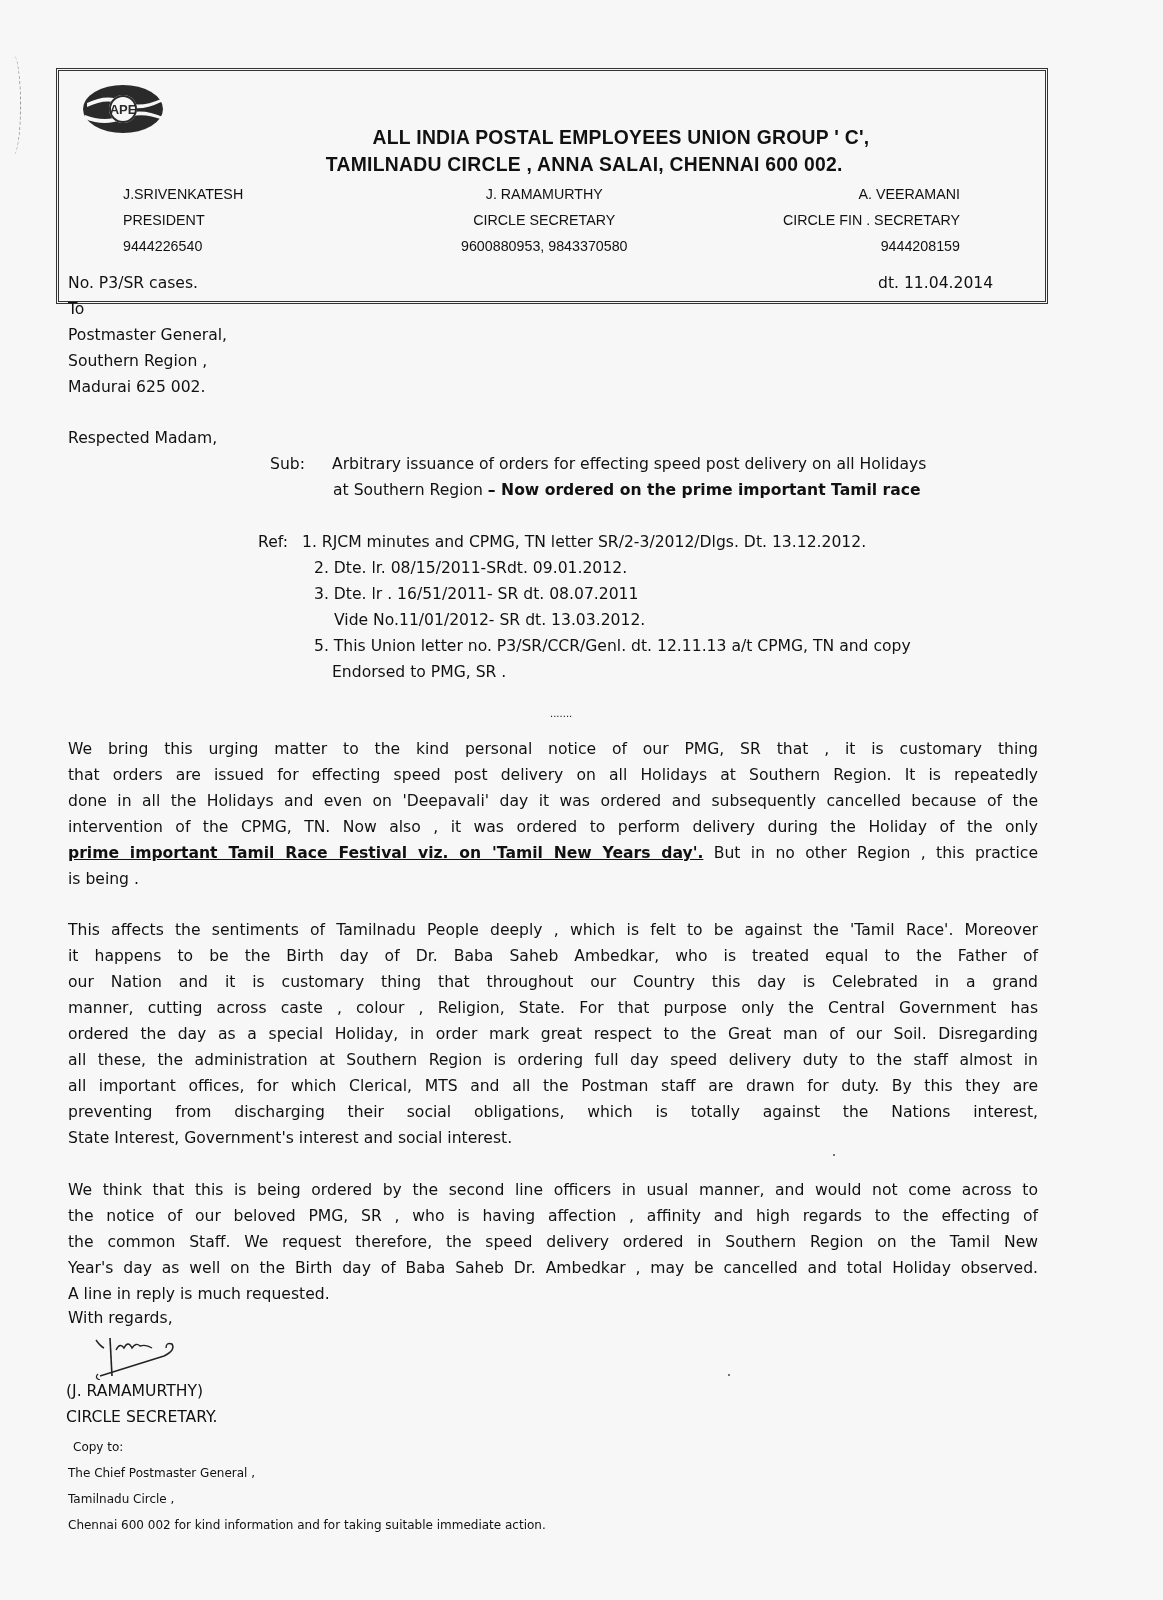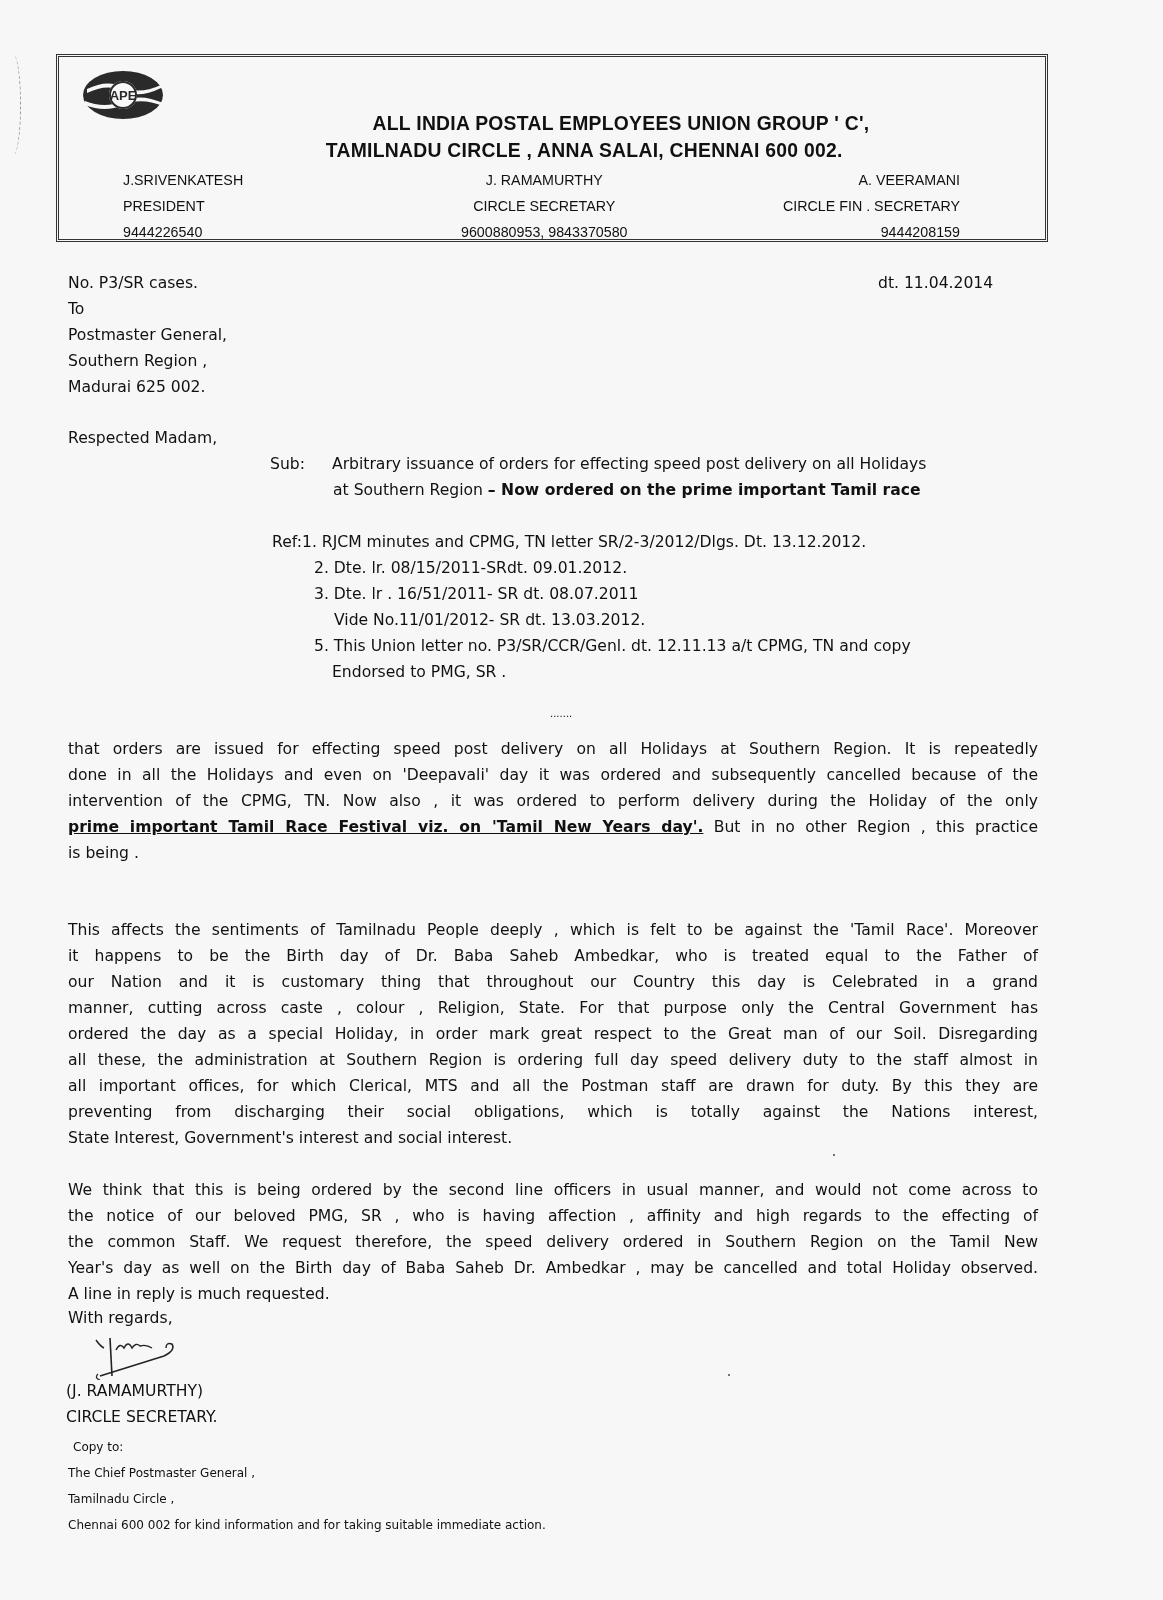"APE" .letterhead { height: 188px -> 236px; top: 54px -> 68px }
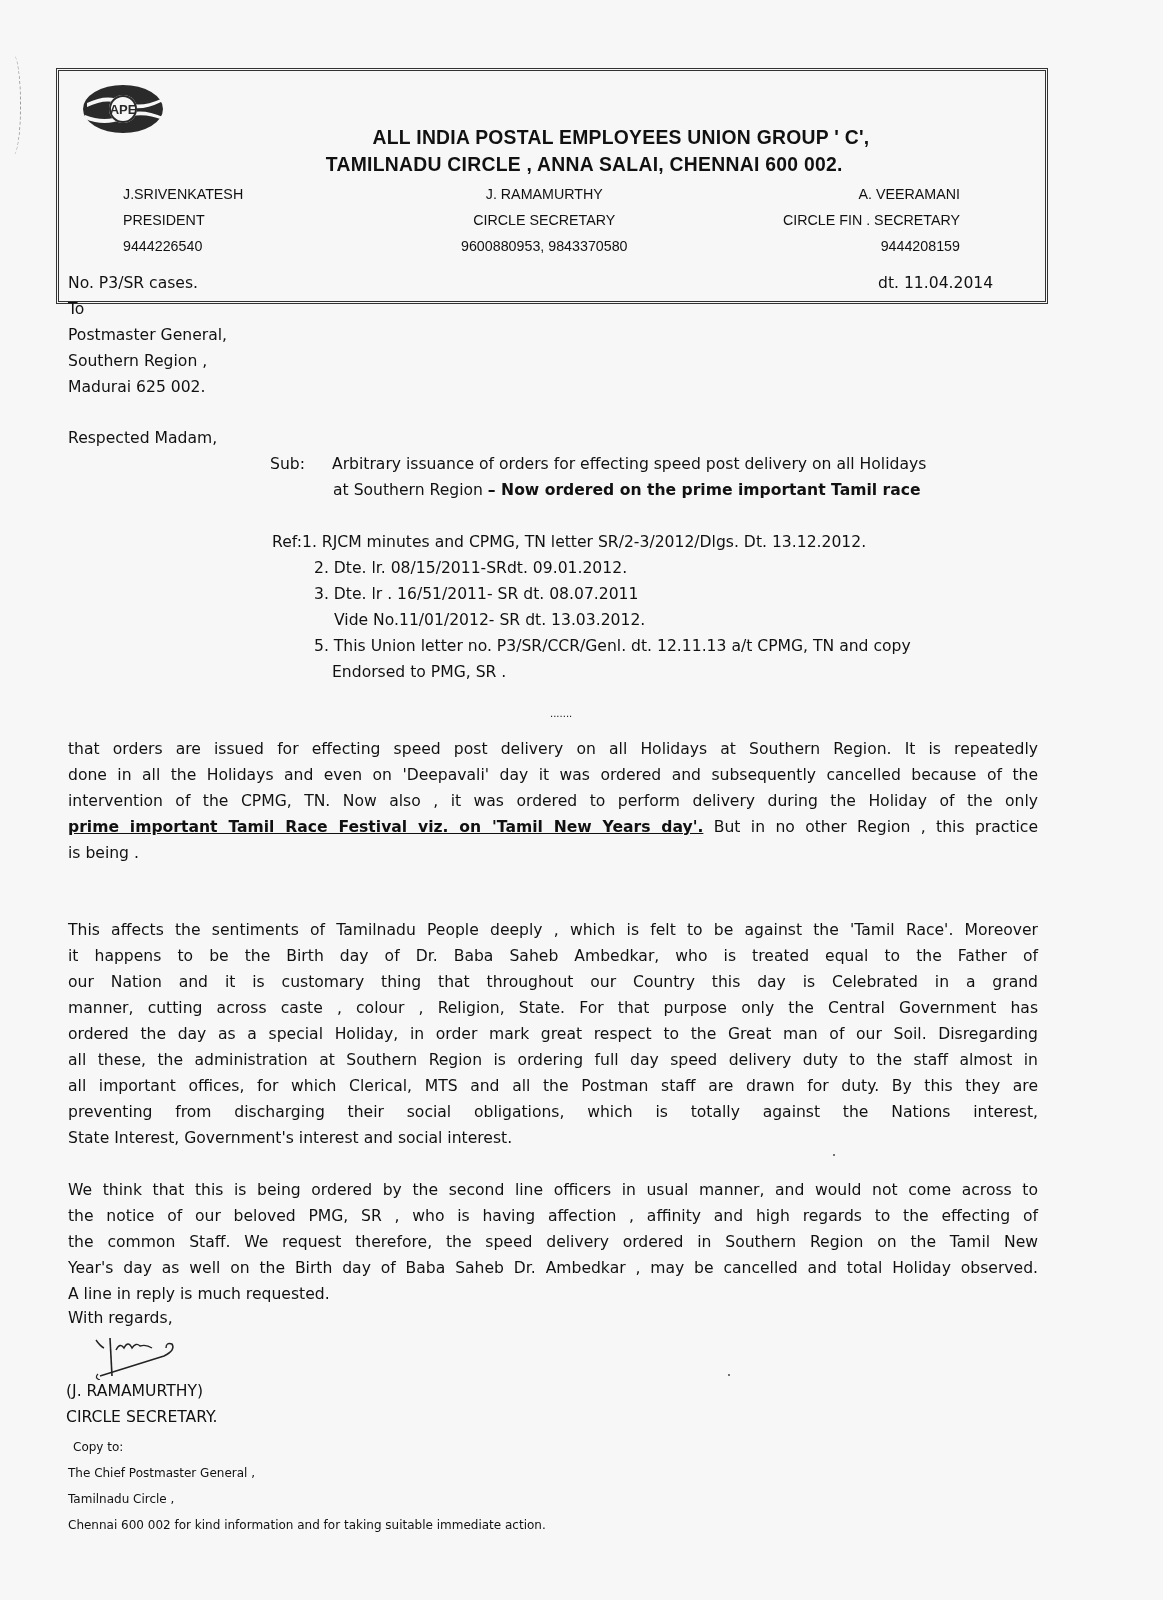"Ref:" .refs .lbl { text-align: right -> none }
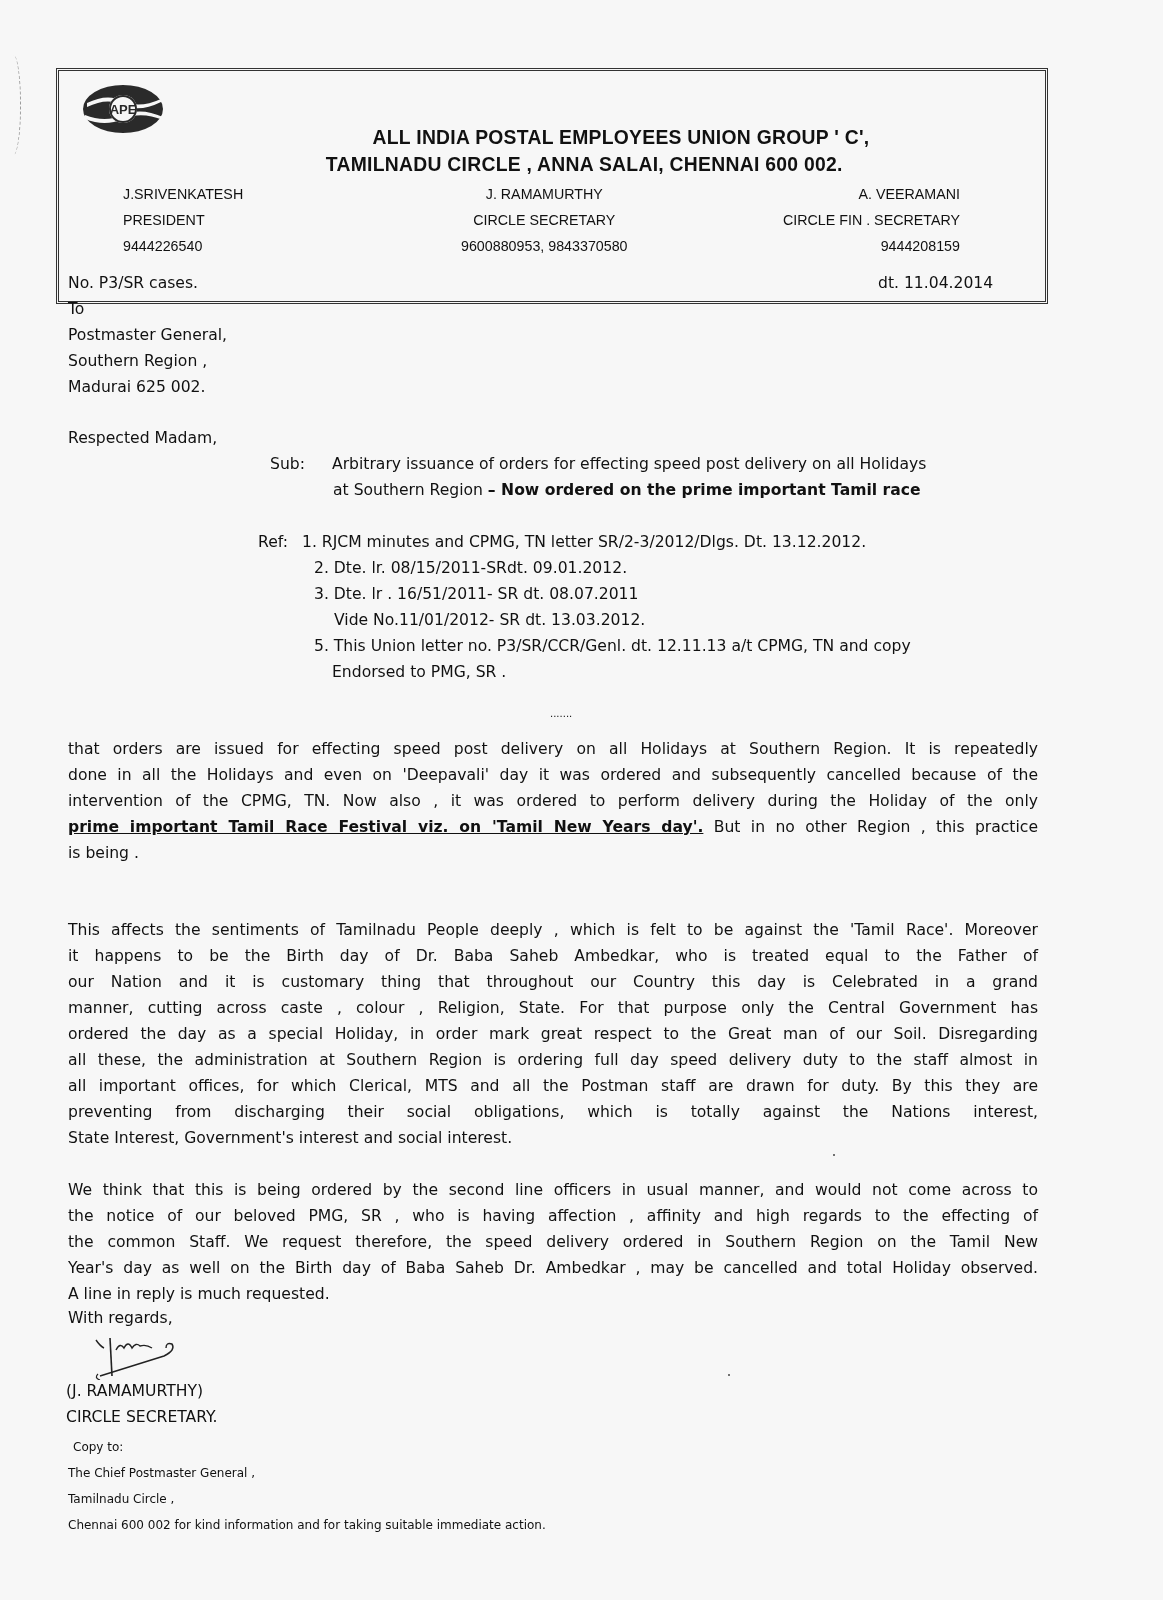"We bring this urging matter" span.ln { html: none -> <span><span>We bring </span><span>this urging matter to the kind personal notice of our PMG, SR that</span><span> , it is customary thing</span></span> }
